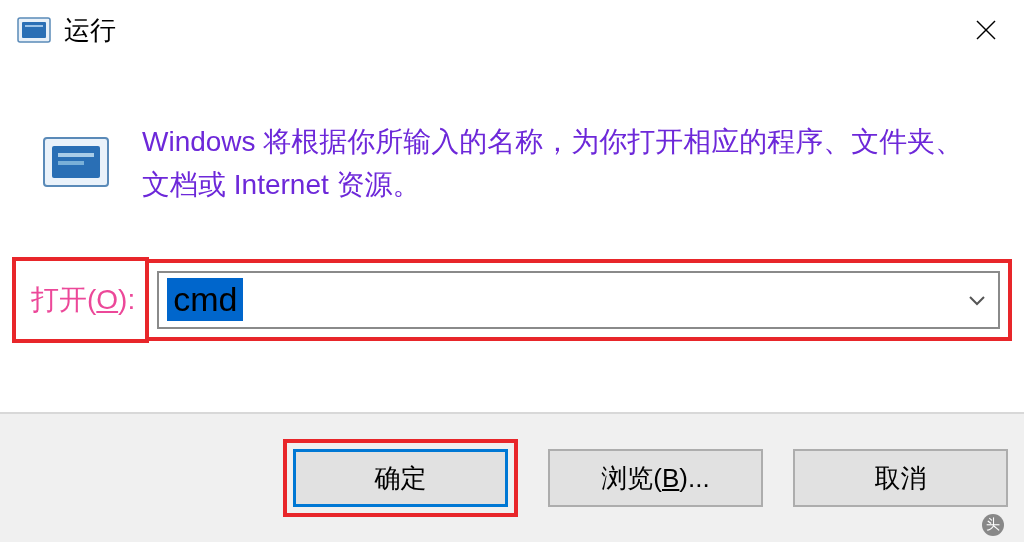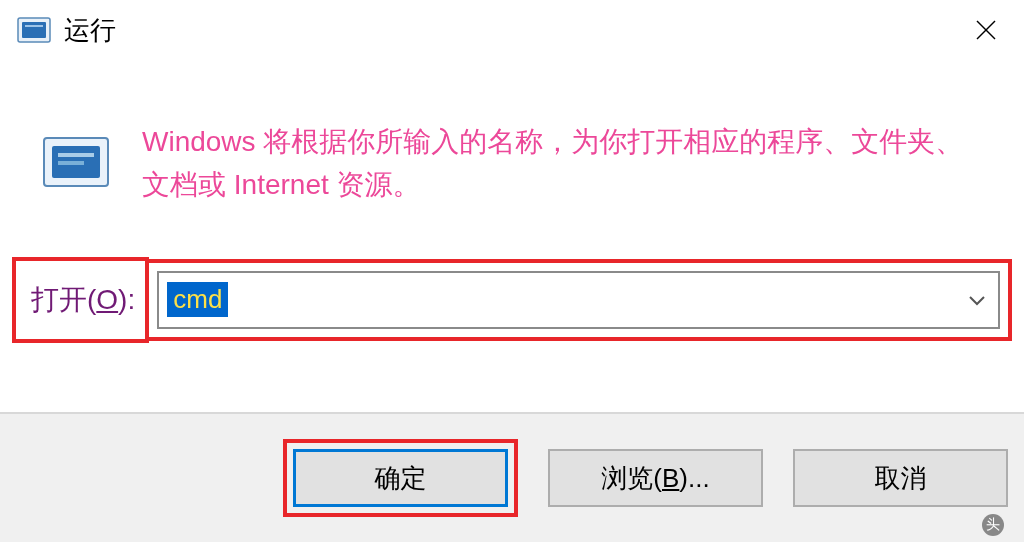"Windows 将根据你所输入的名称，为你打开相应的程序、文件夹、文档或" .description { color: #ec4899 -> #6d28d9 }
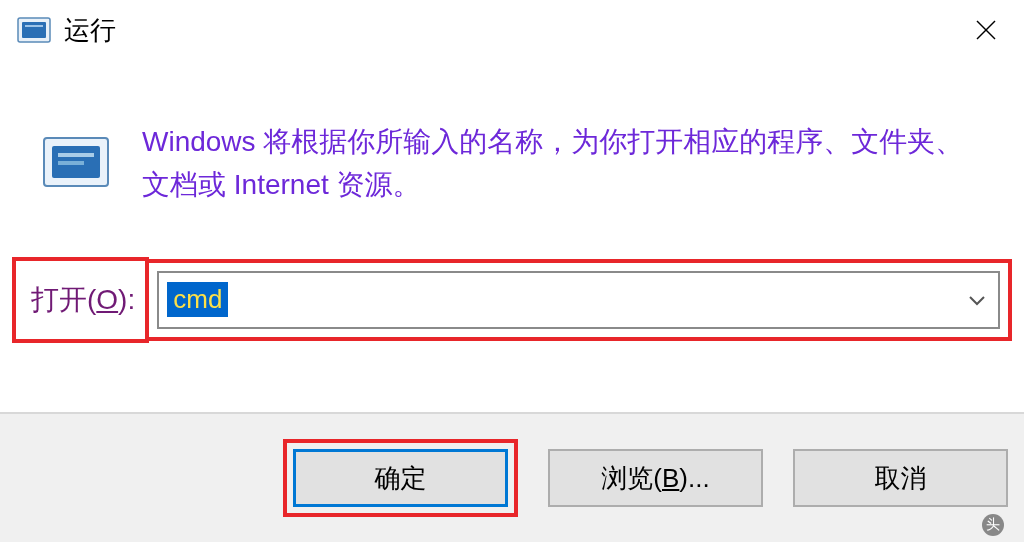"打开(O):" .input-label { color: #701a75 -> #ec4899 }
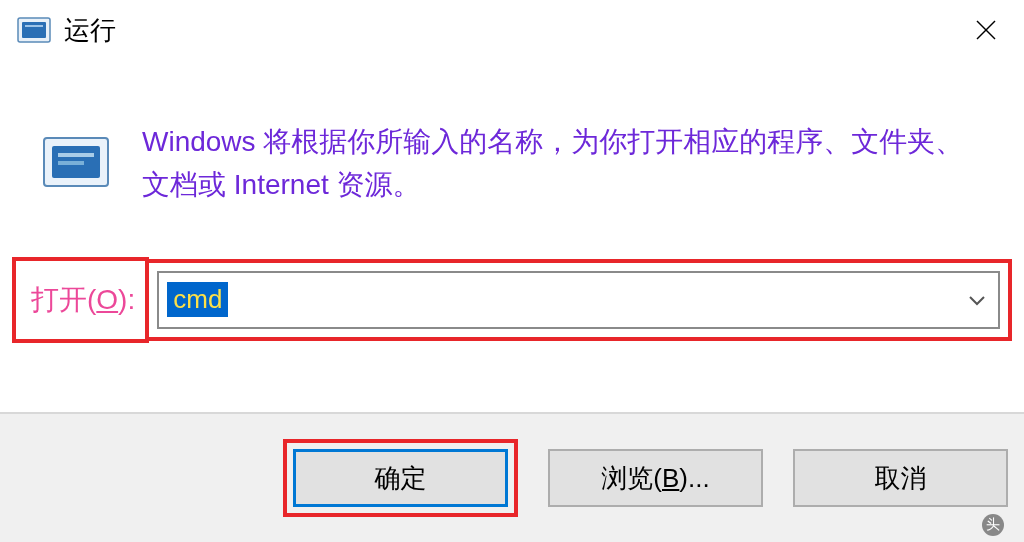"cmd" .combo-value { color: #fde047 -> #000000; font-size: 26px -> 34px }
